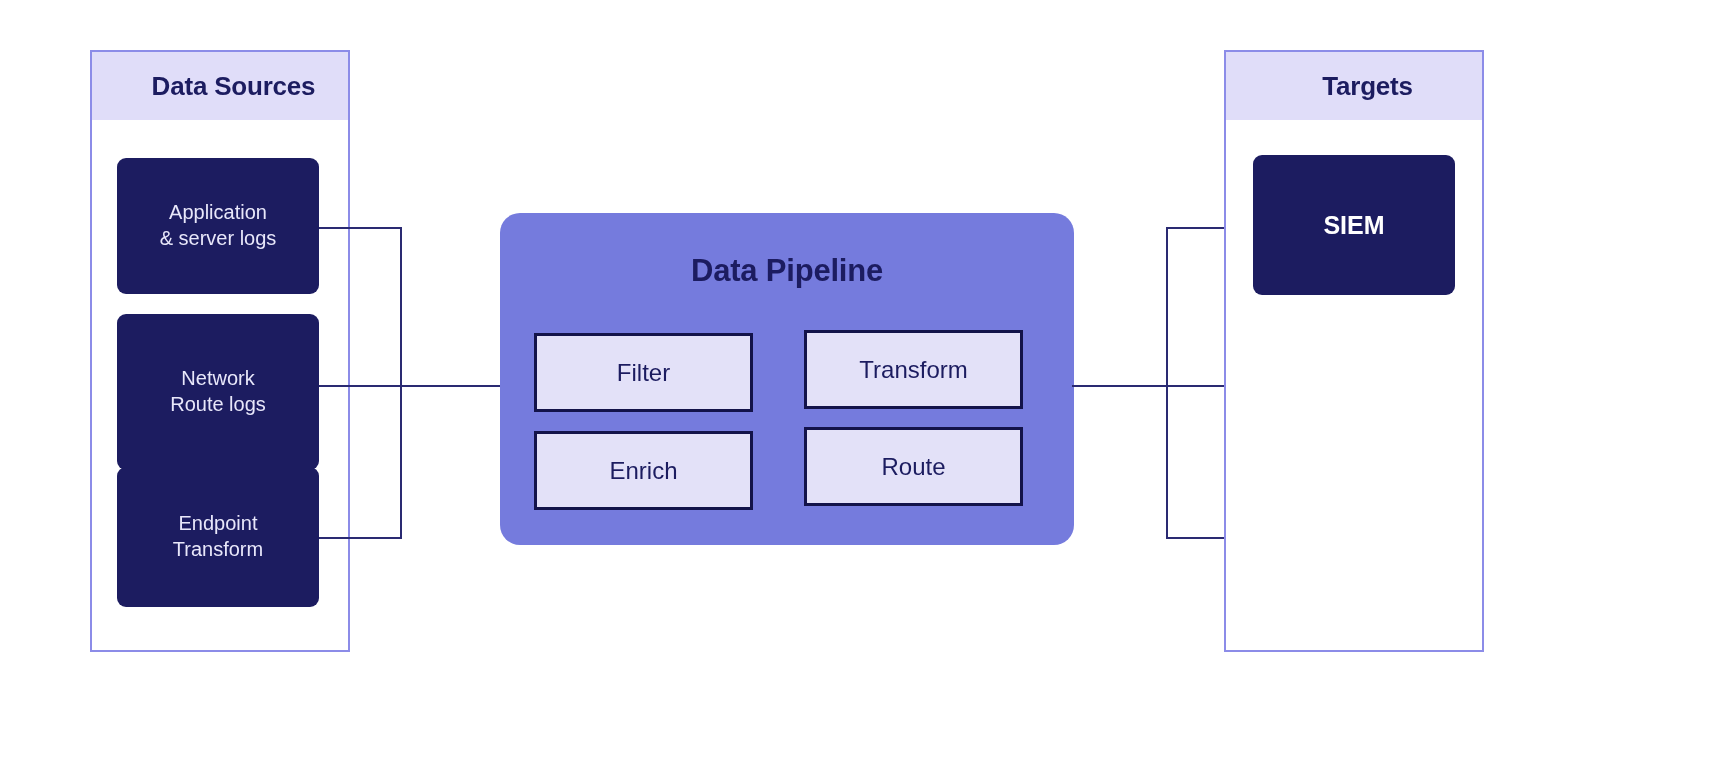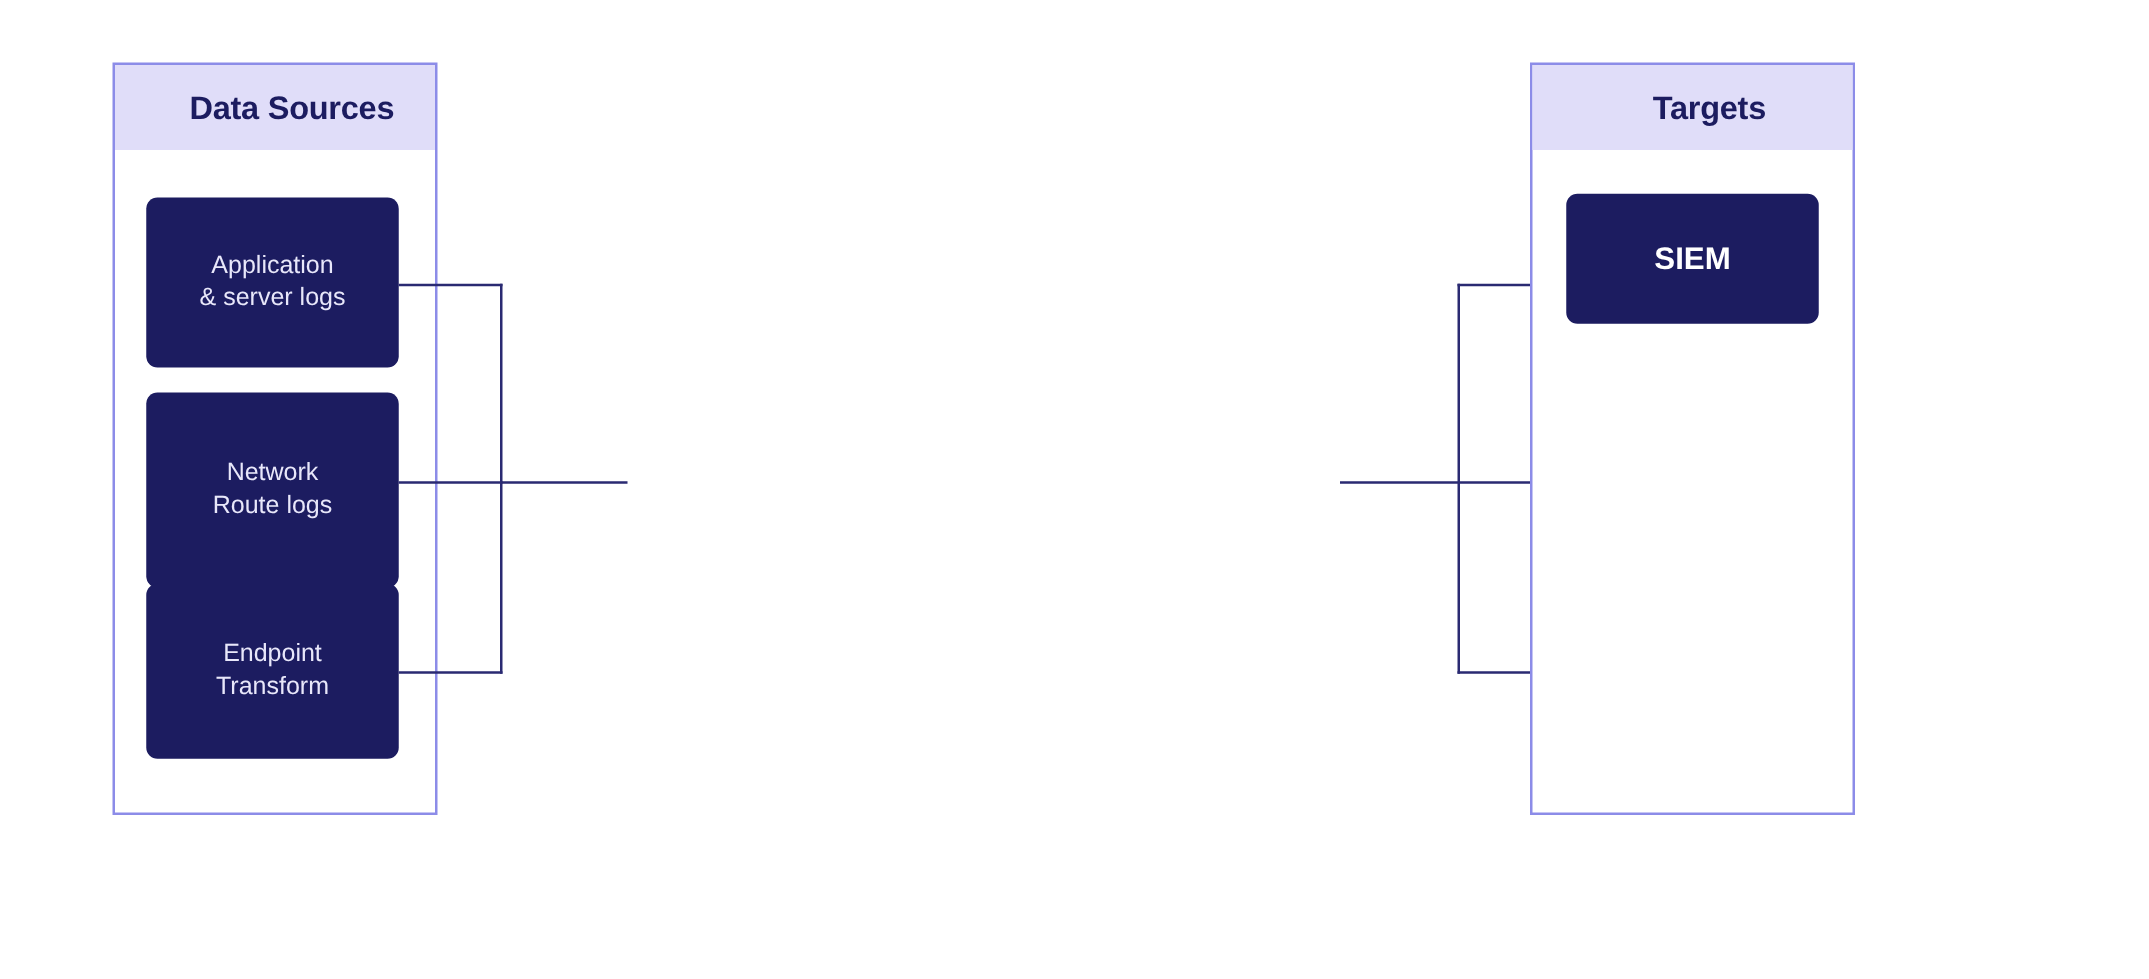"SIEM" div.node { height: 104px -> 140px }
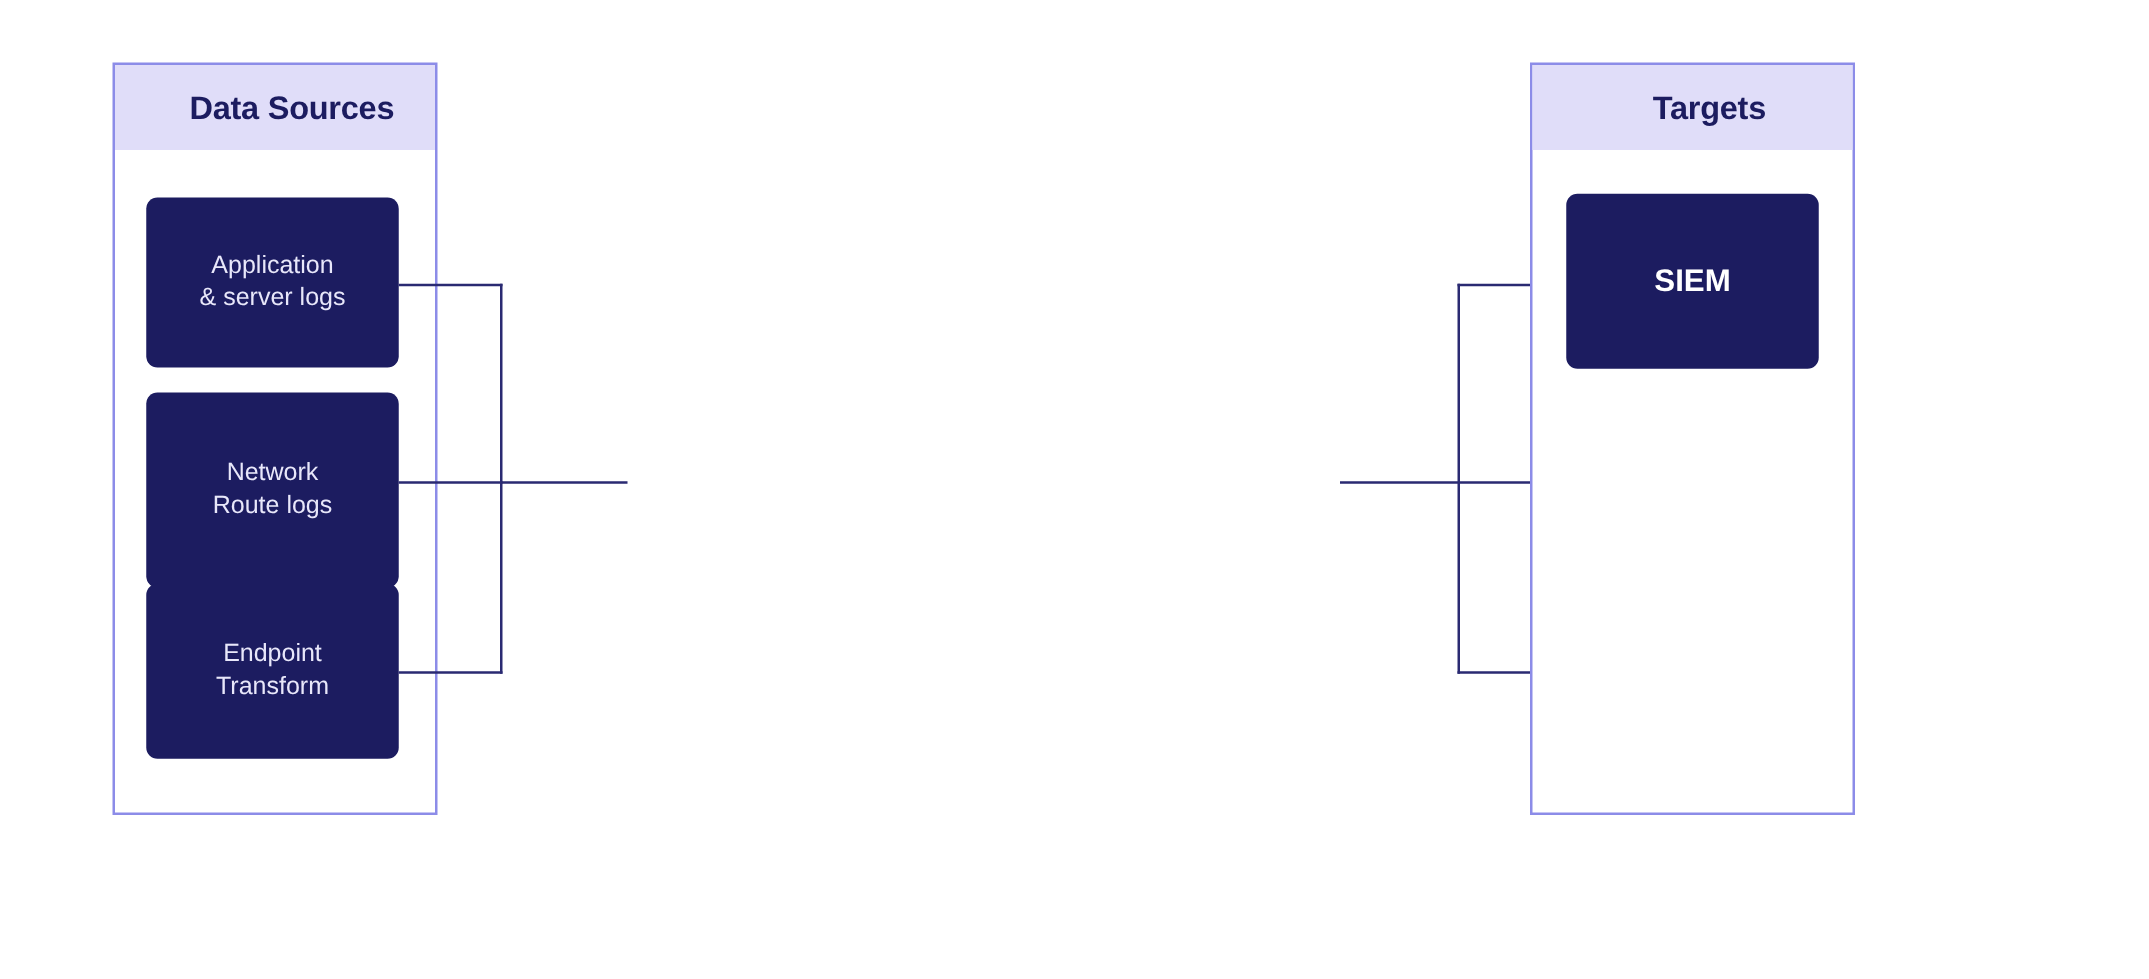"Data Pipeline" div { html: none -> <div> <div>Data Pipeline</div> <div> <span>Filter</span> </div> <div> <span>Transform</span> </div> <div> <span>Enrich</span> </div> <div> <span>Route</span> </div> </div> }
